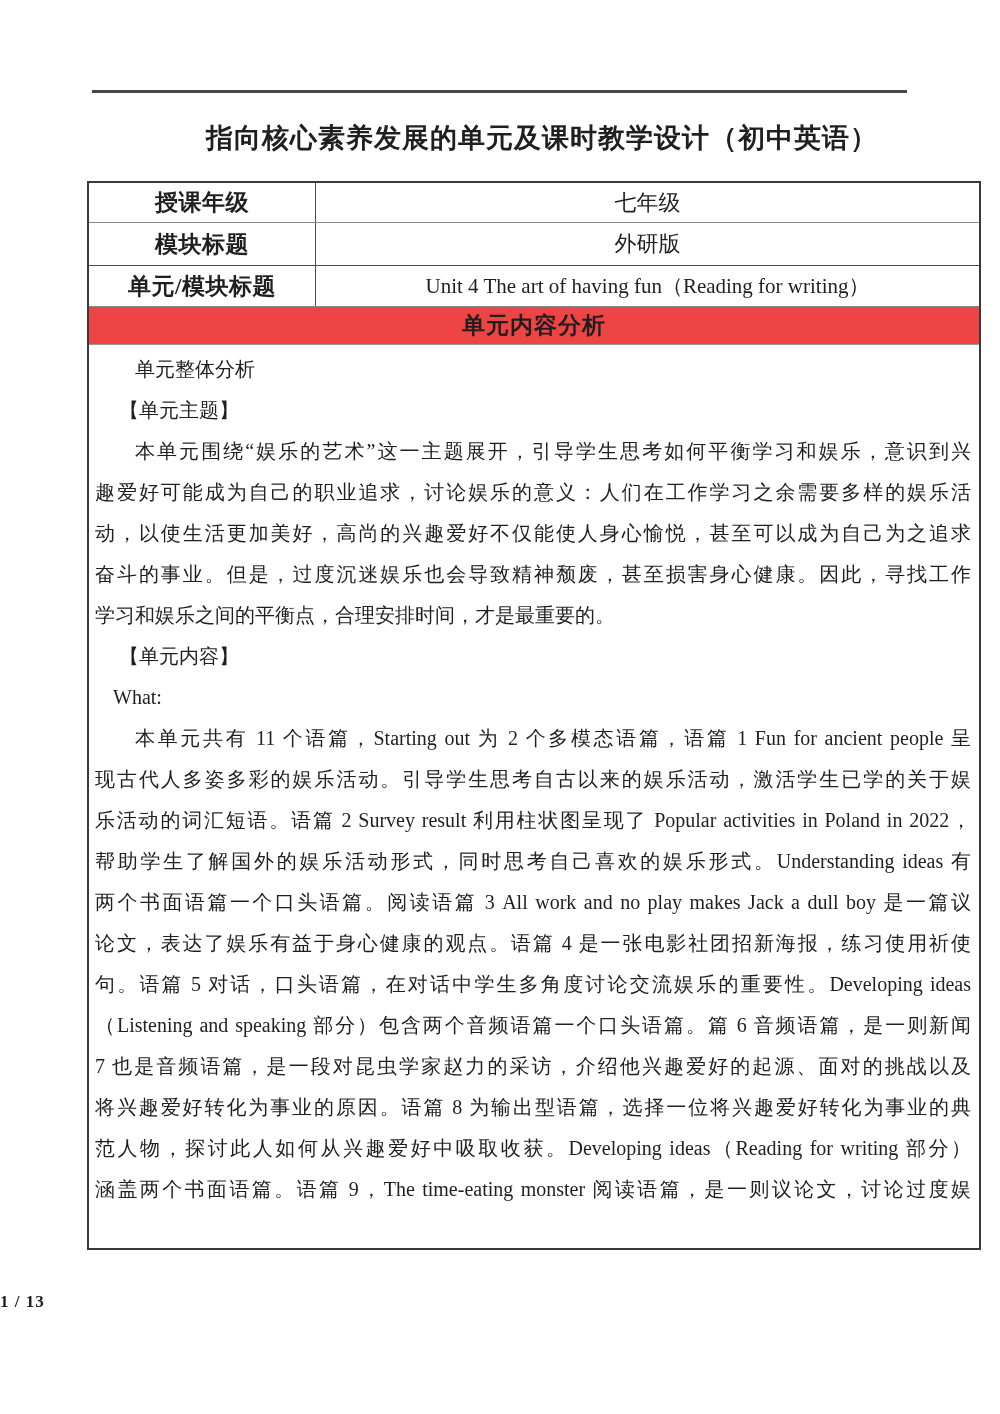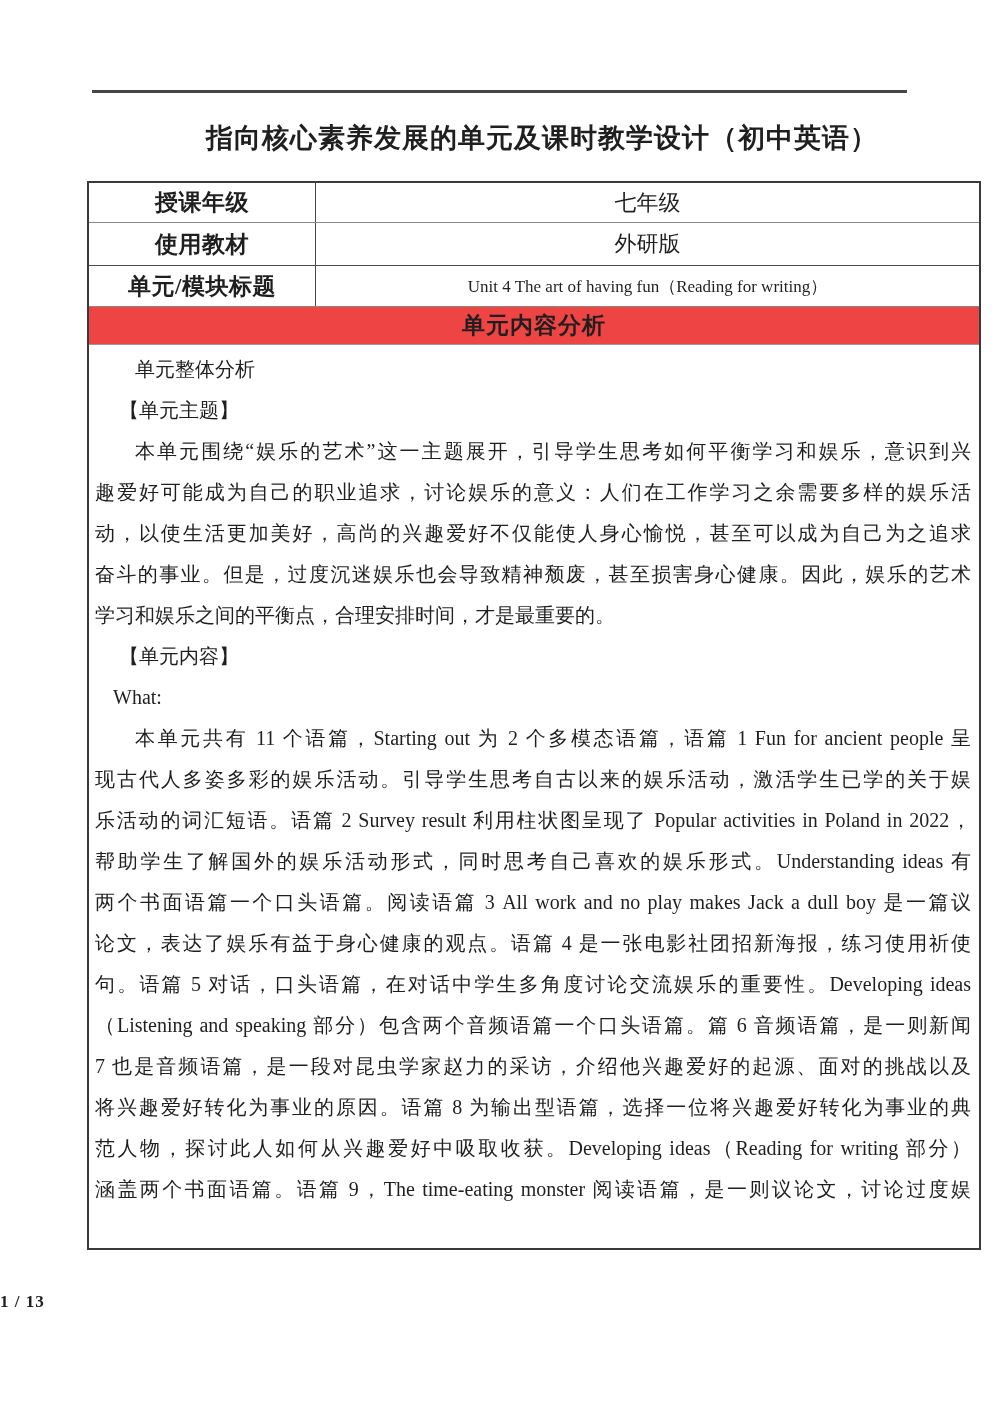"使用教材" div.label-cell { text: 使用教材 -> 模块标题 }
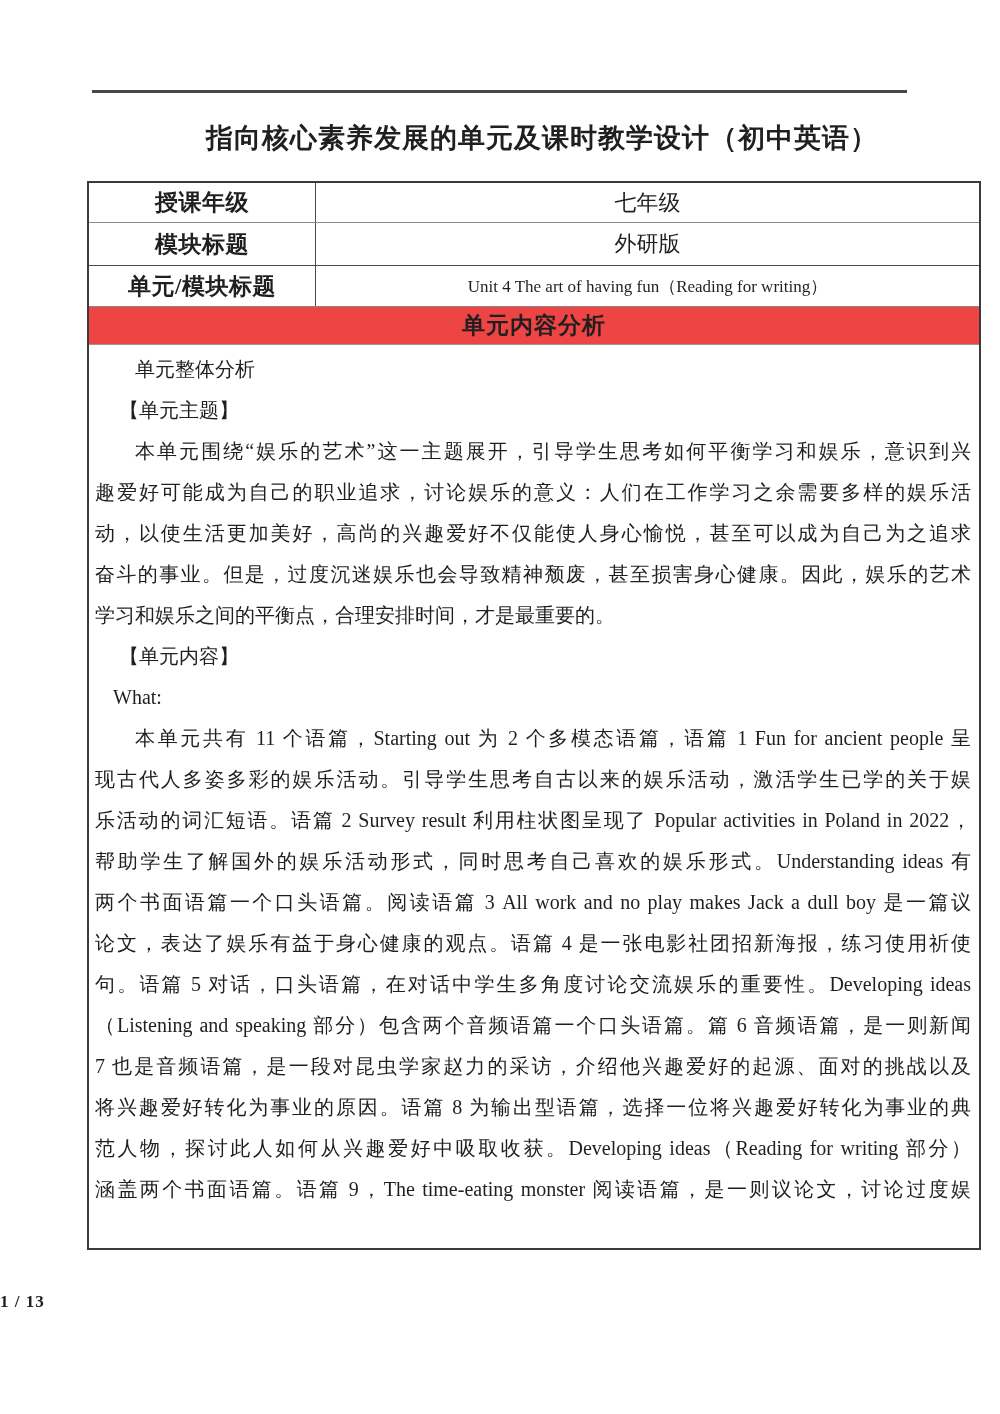"Unit 4 The art of" .value-cell.en { font-size: 17px -> 21px }
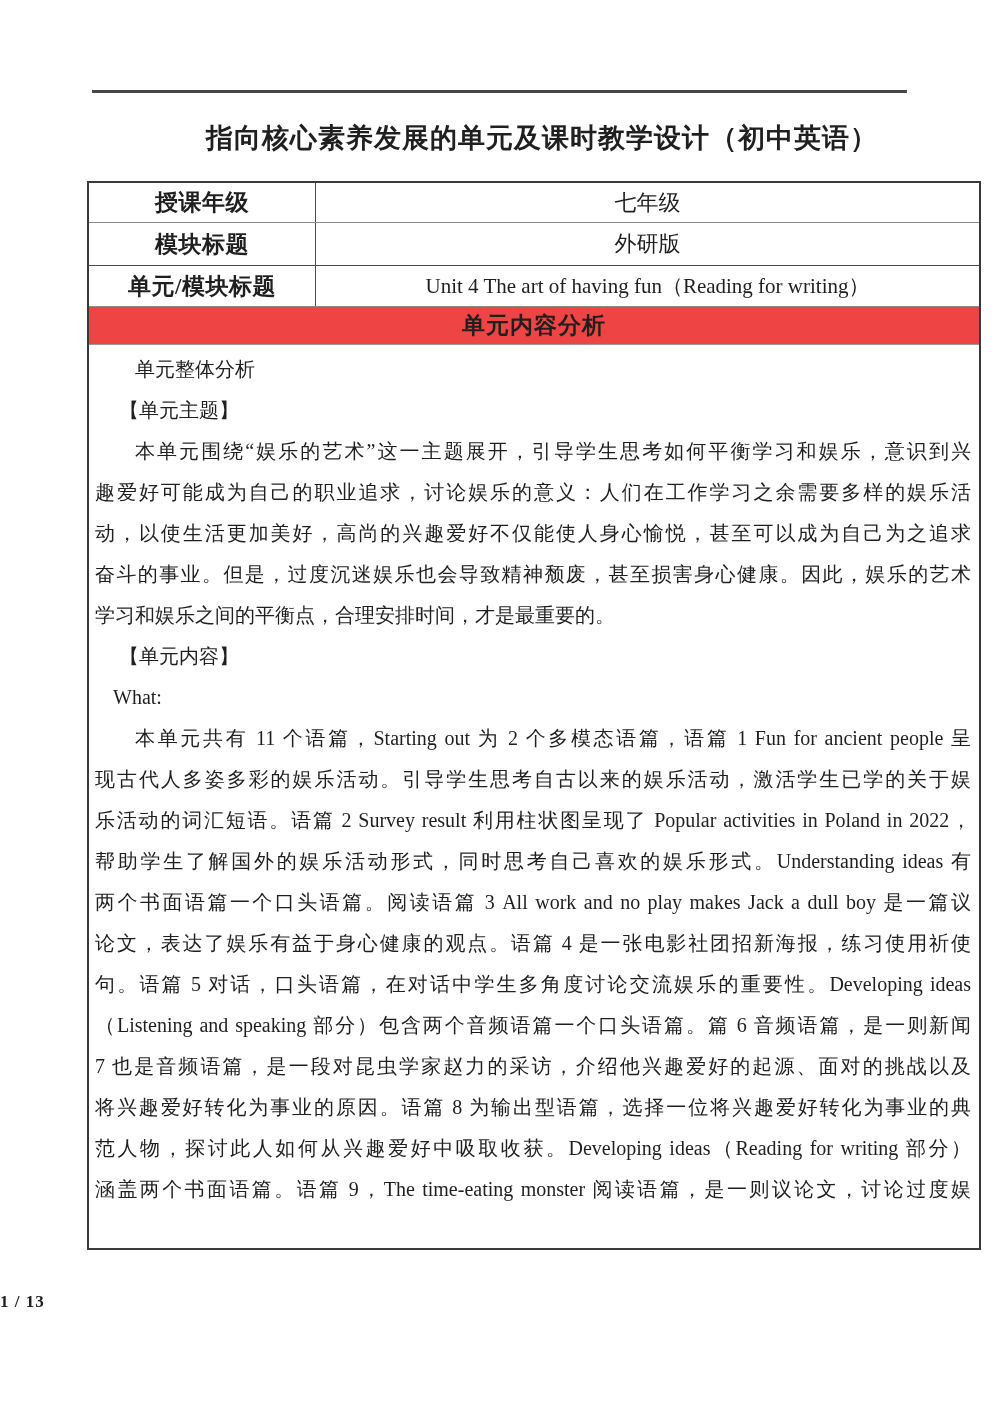"奋斗的事业。但是，过度沉迷娱乐也会导致精神颓废，甚至损害身心健康。因此，娱乐的艺" div.line { text: 娱乐的艺术 -> 寻找工作 }
